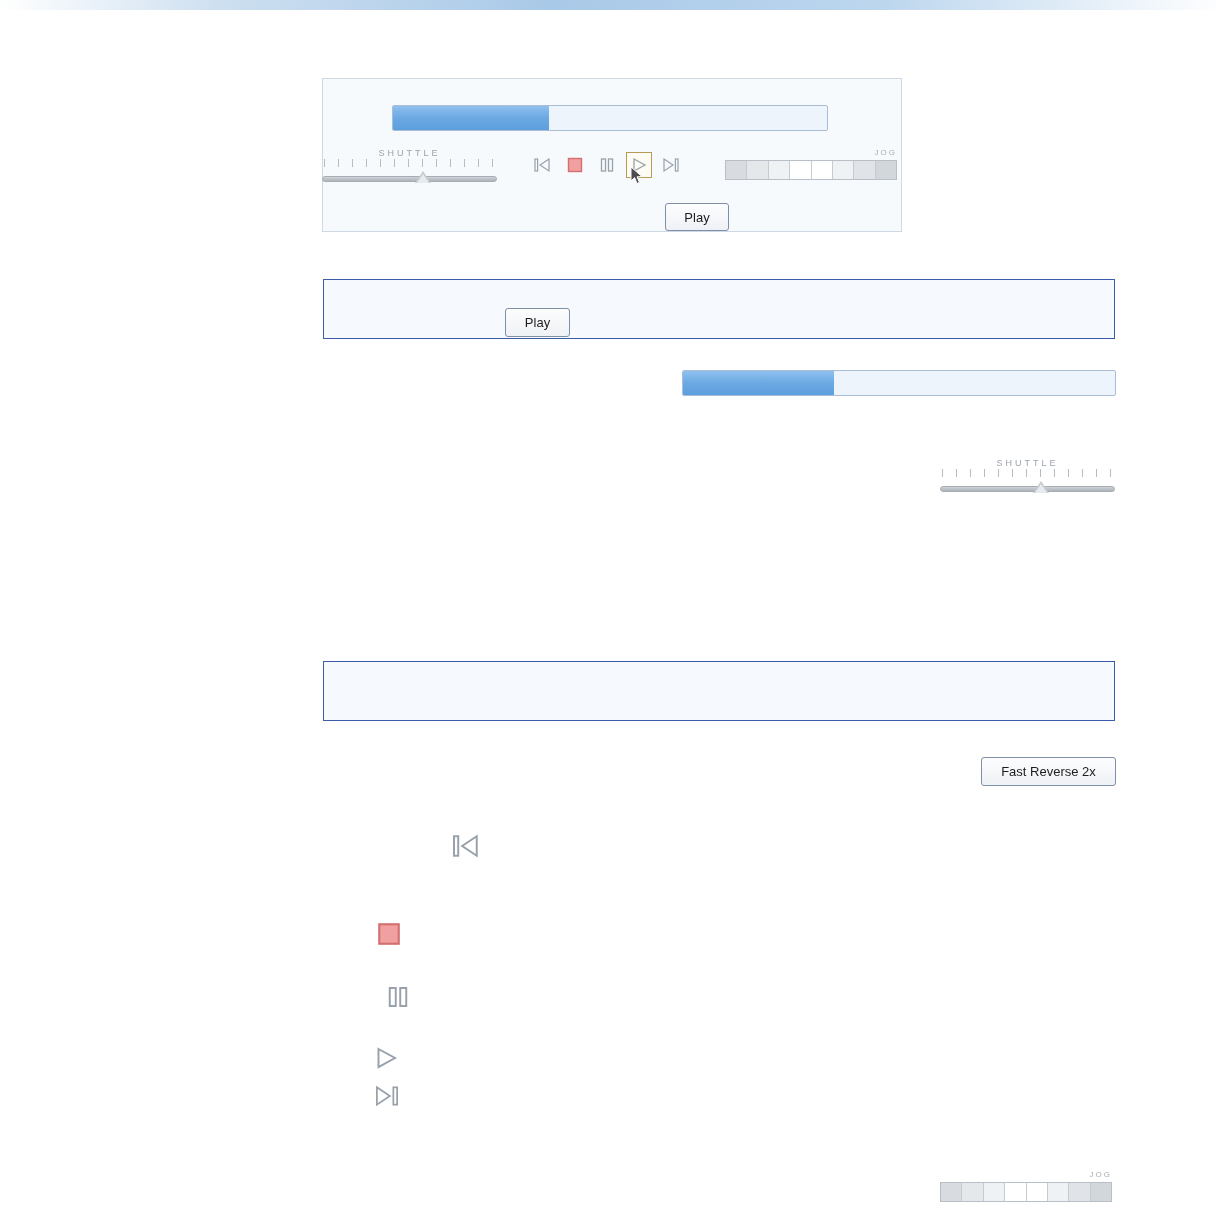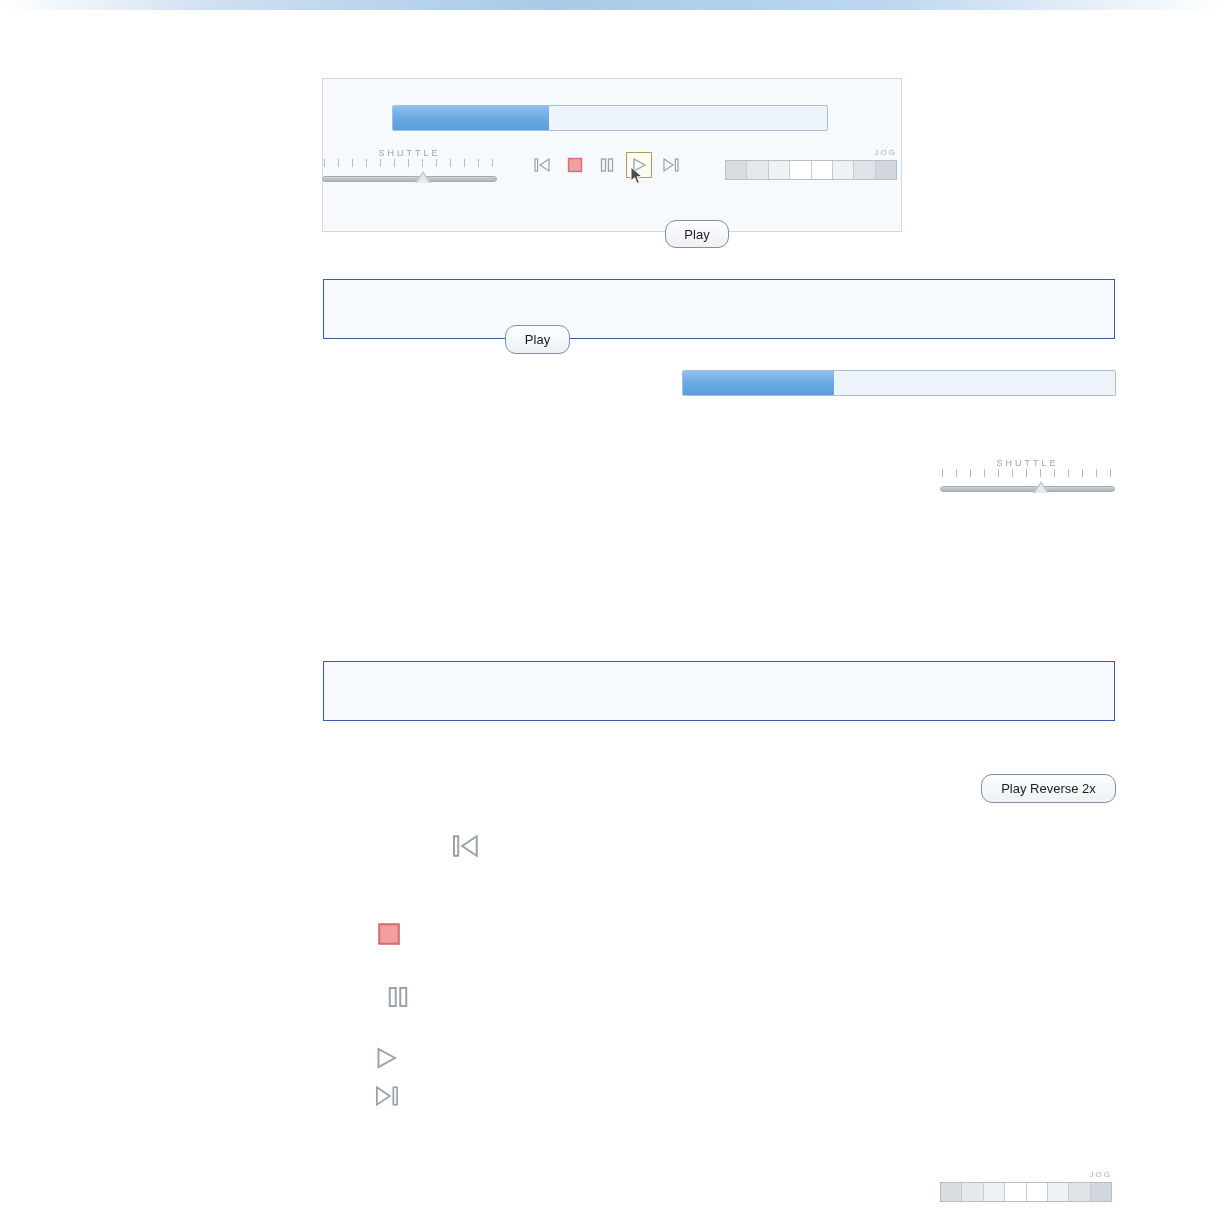"Play" .pbtn { border-radius: 11px -> 3px; margin-top: 17px -> none }
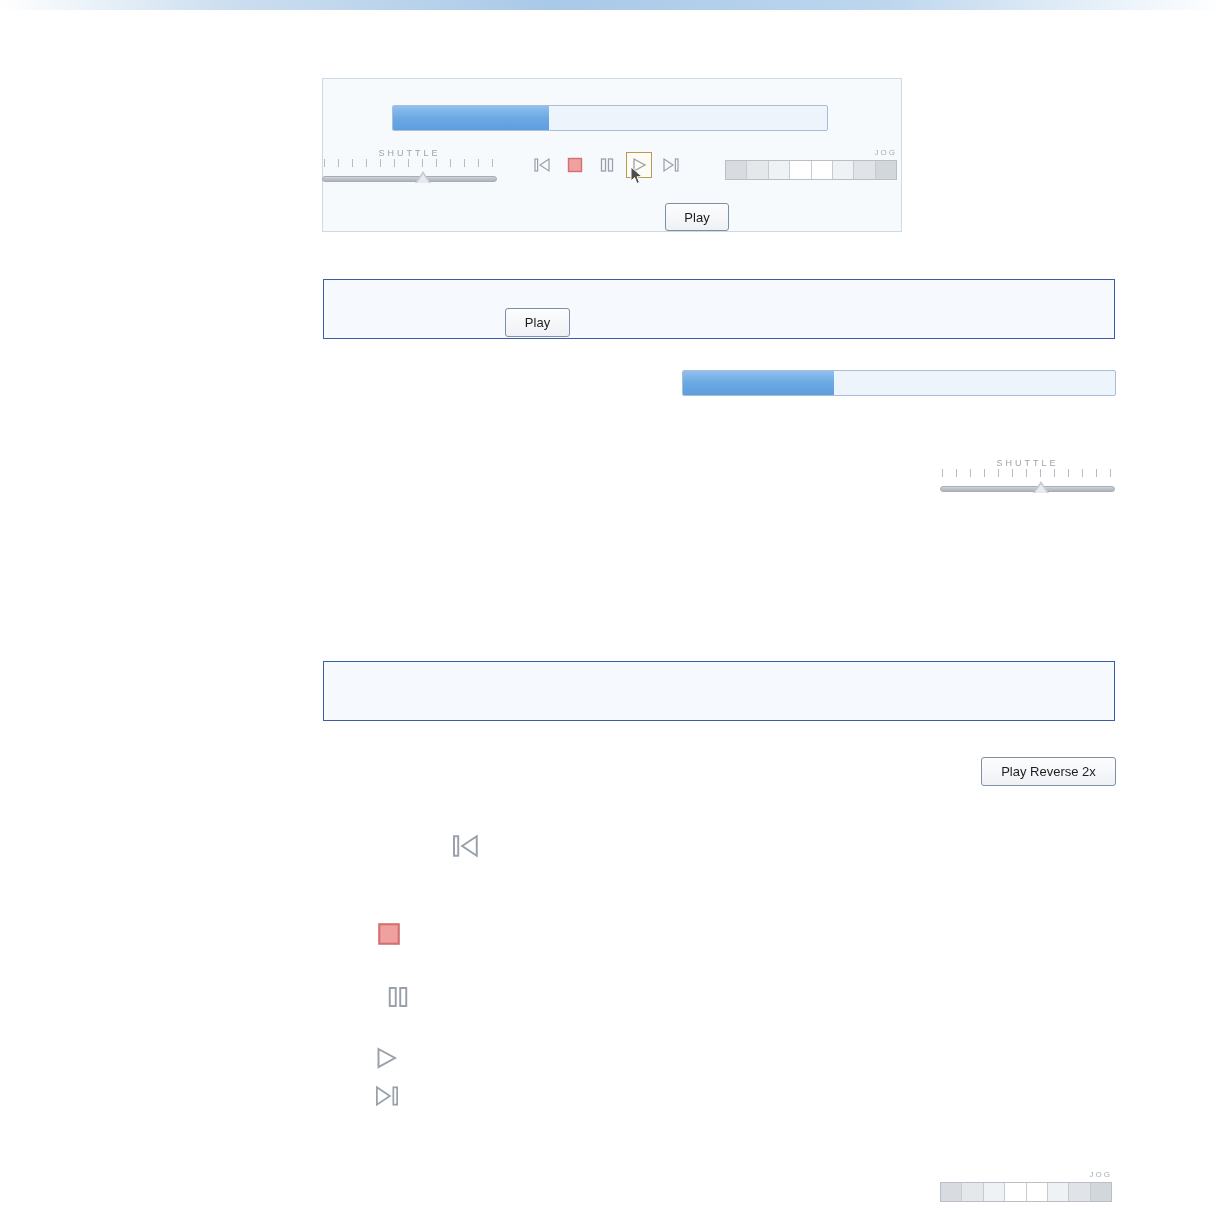"Play Reverse 2x" div.pbtn { text: Play -> Fast }
